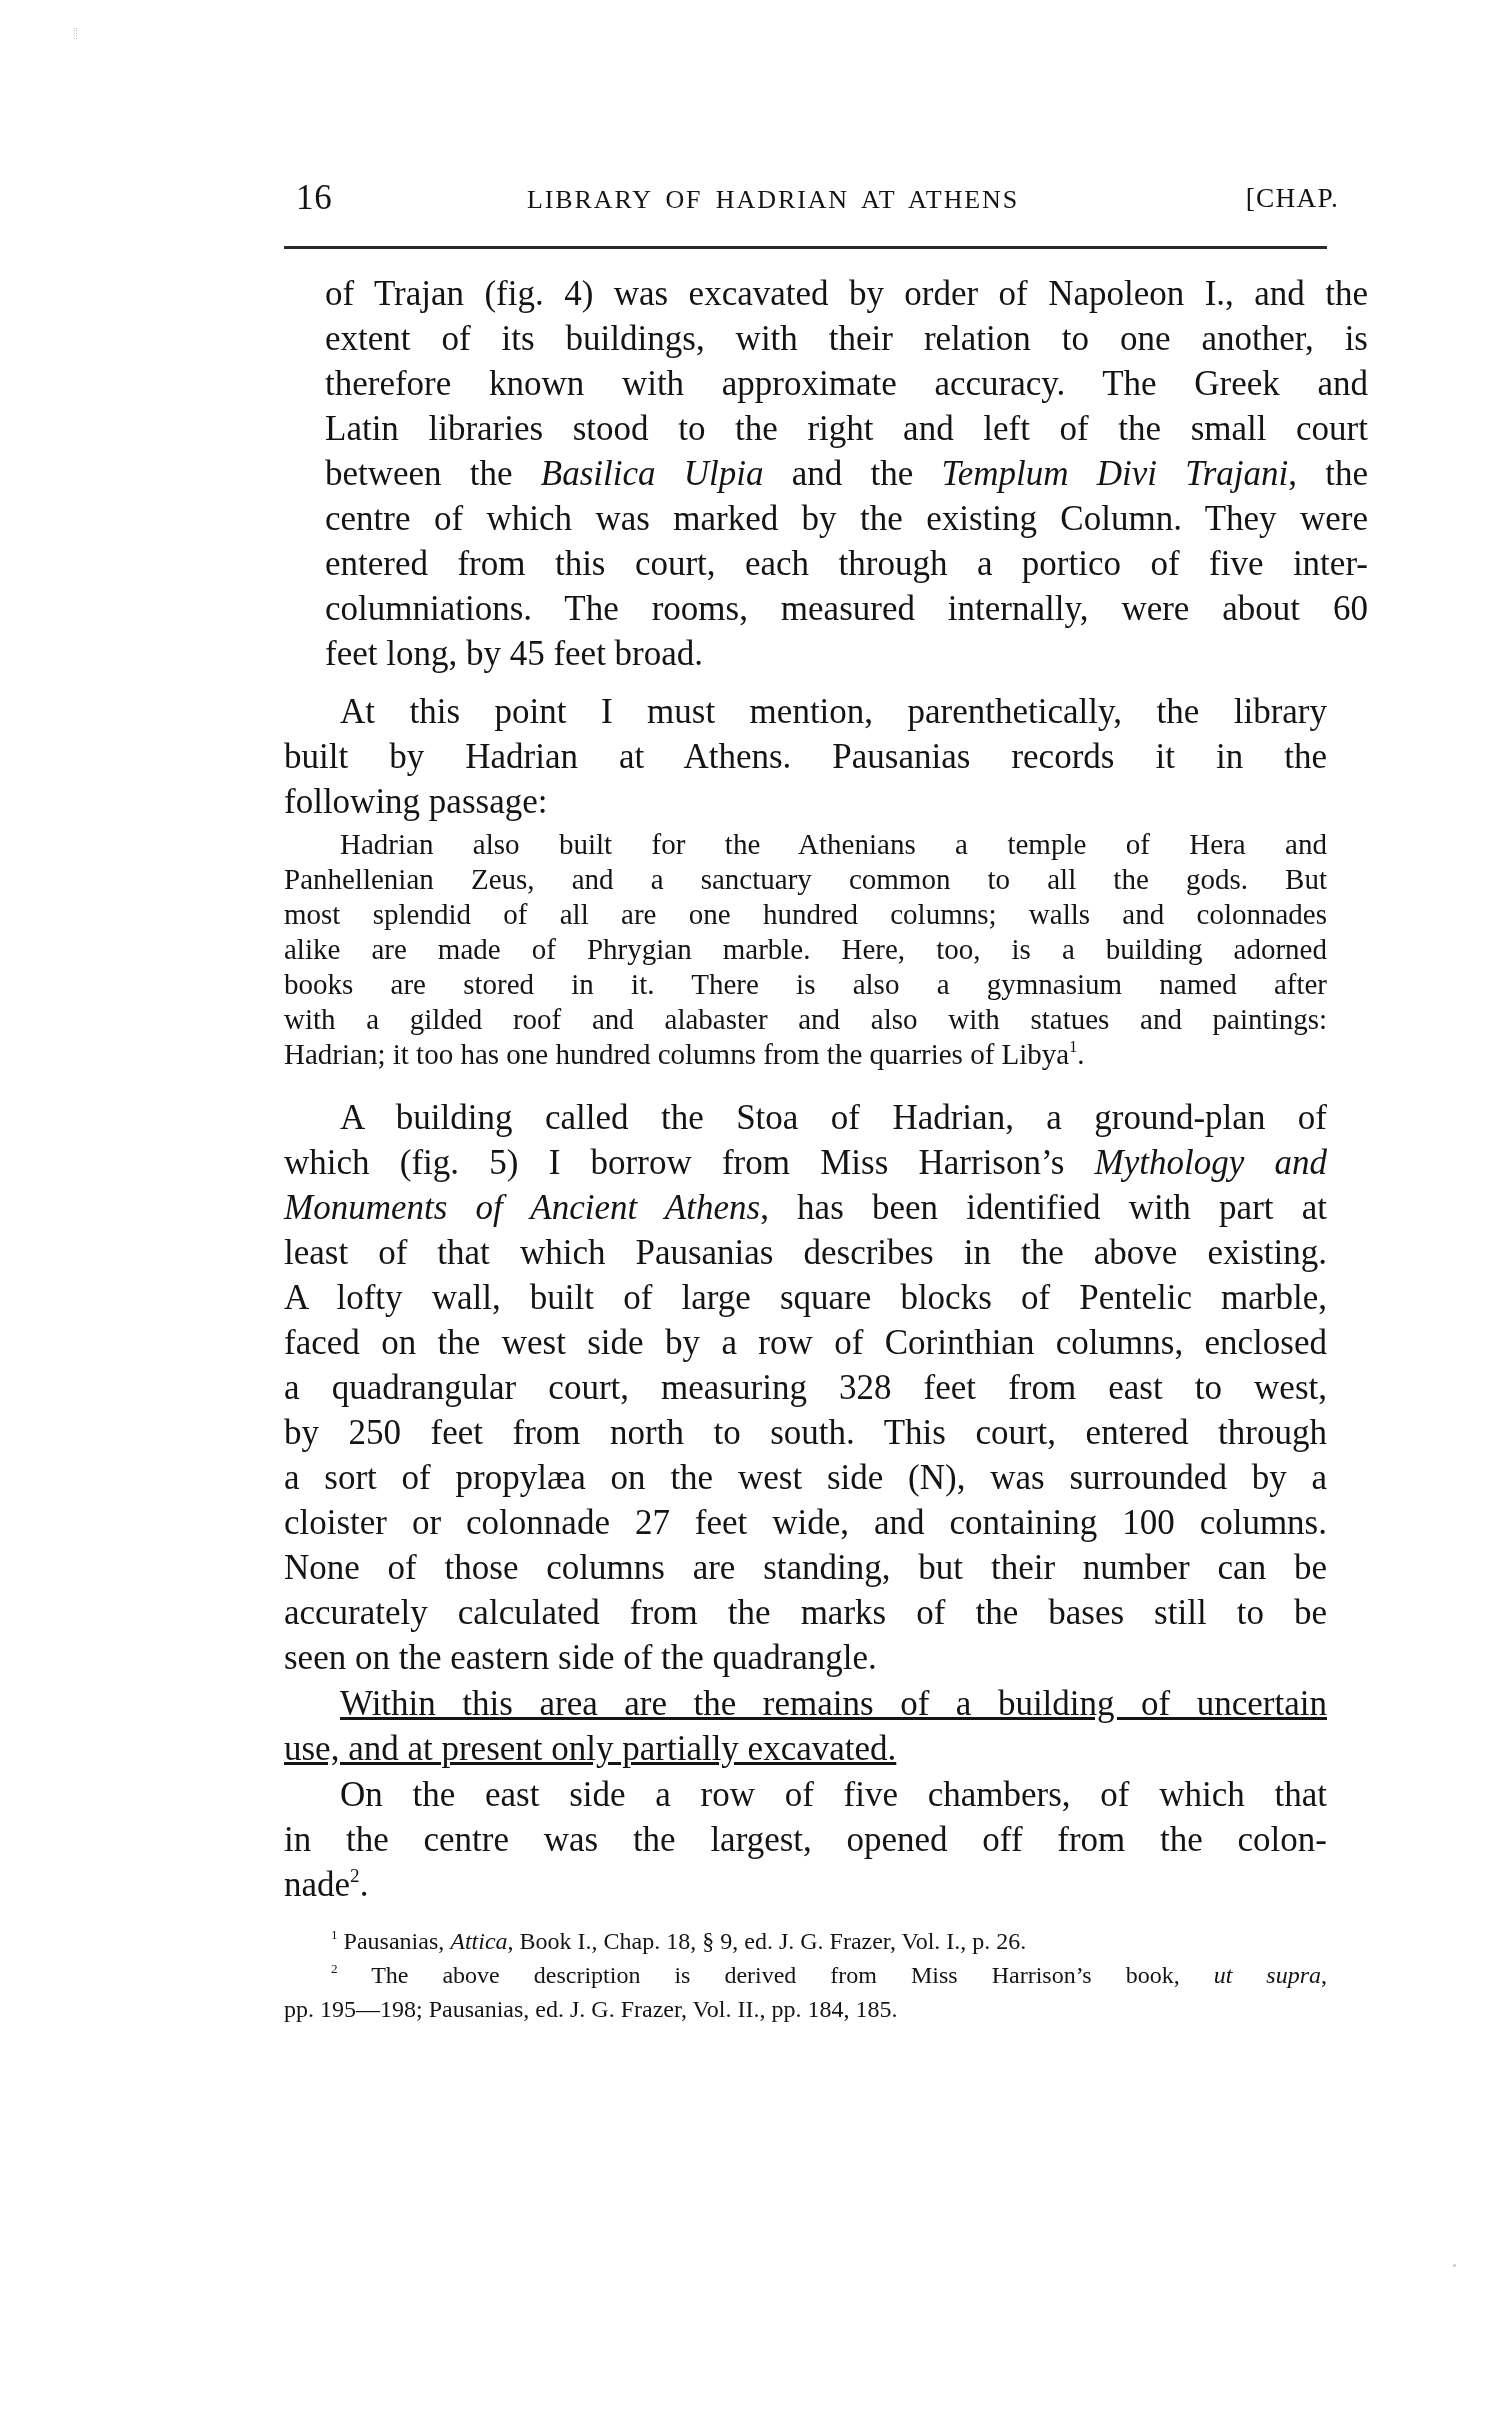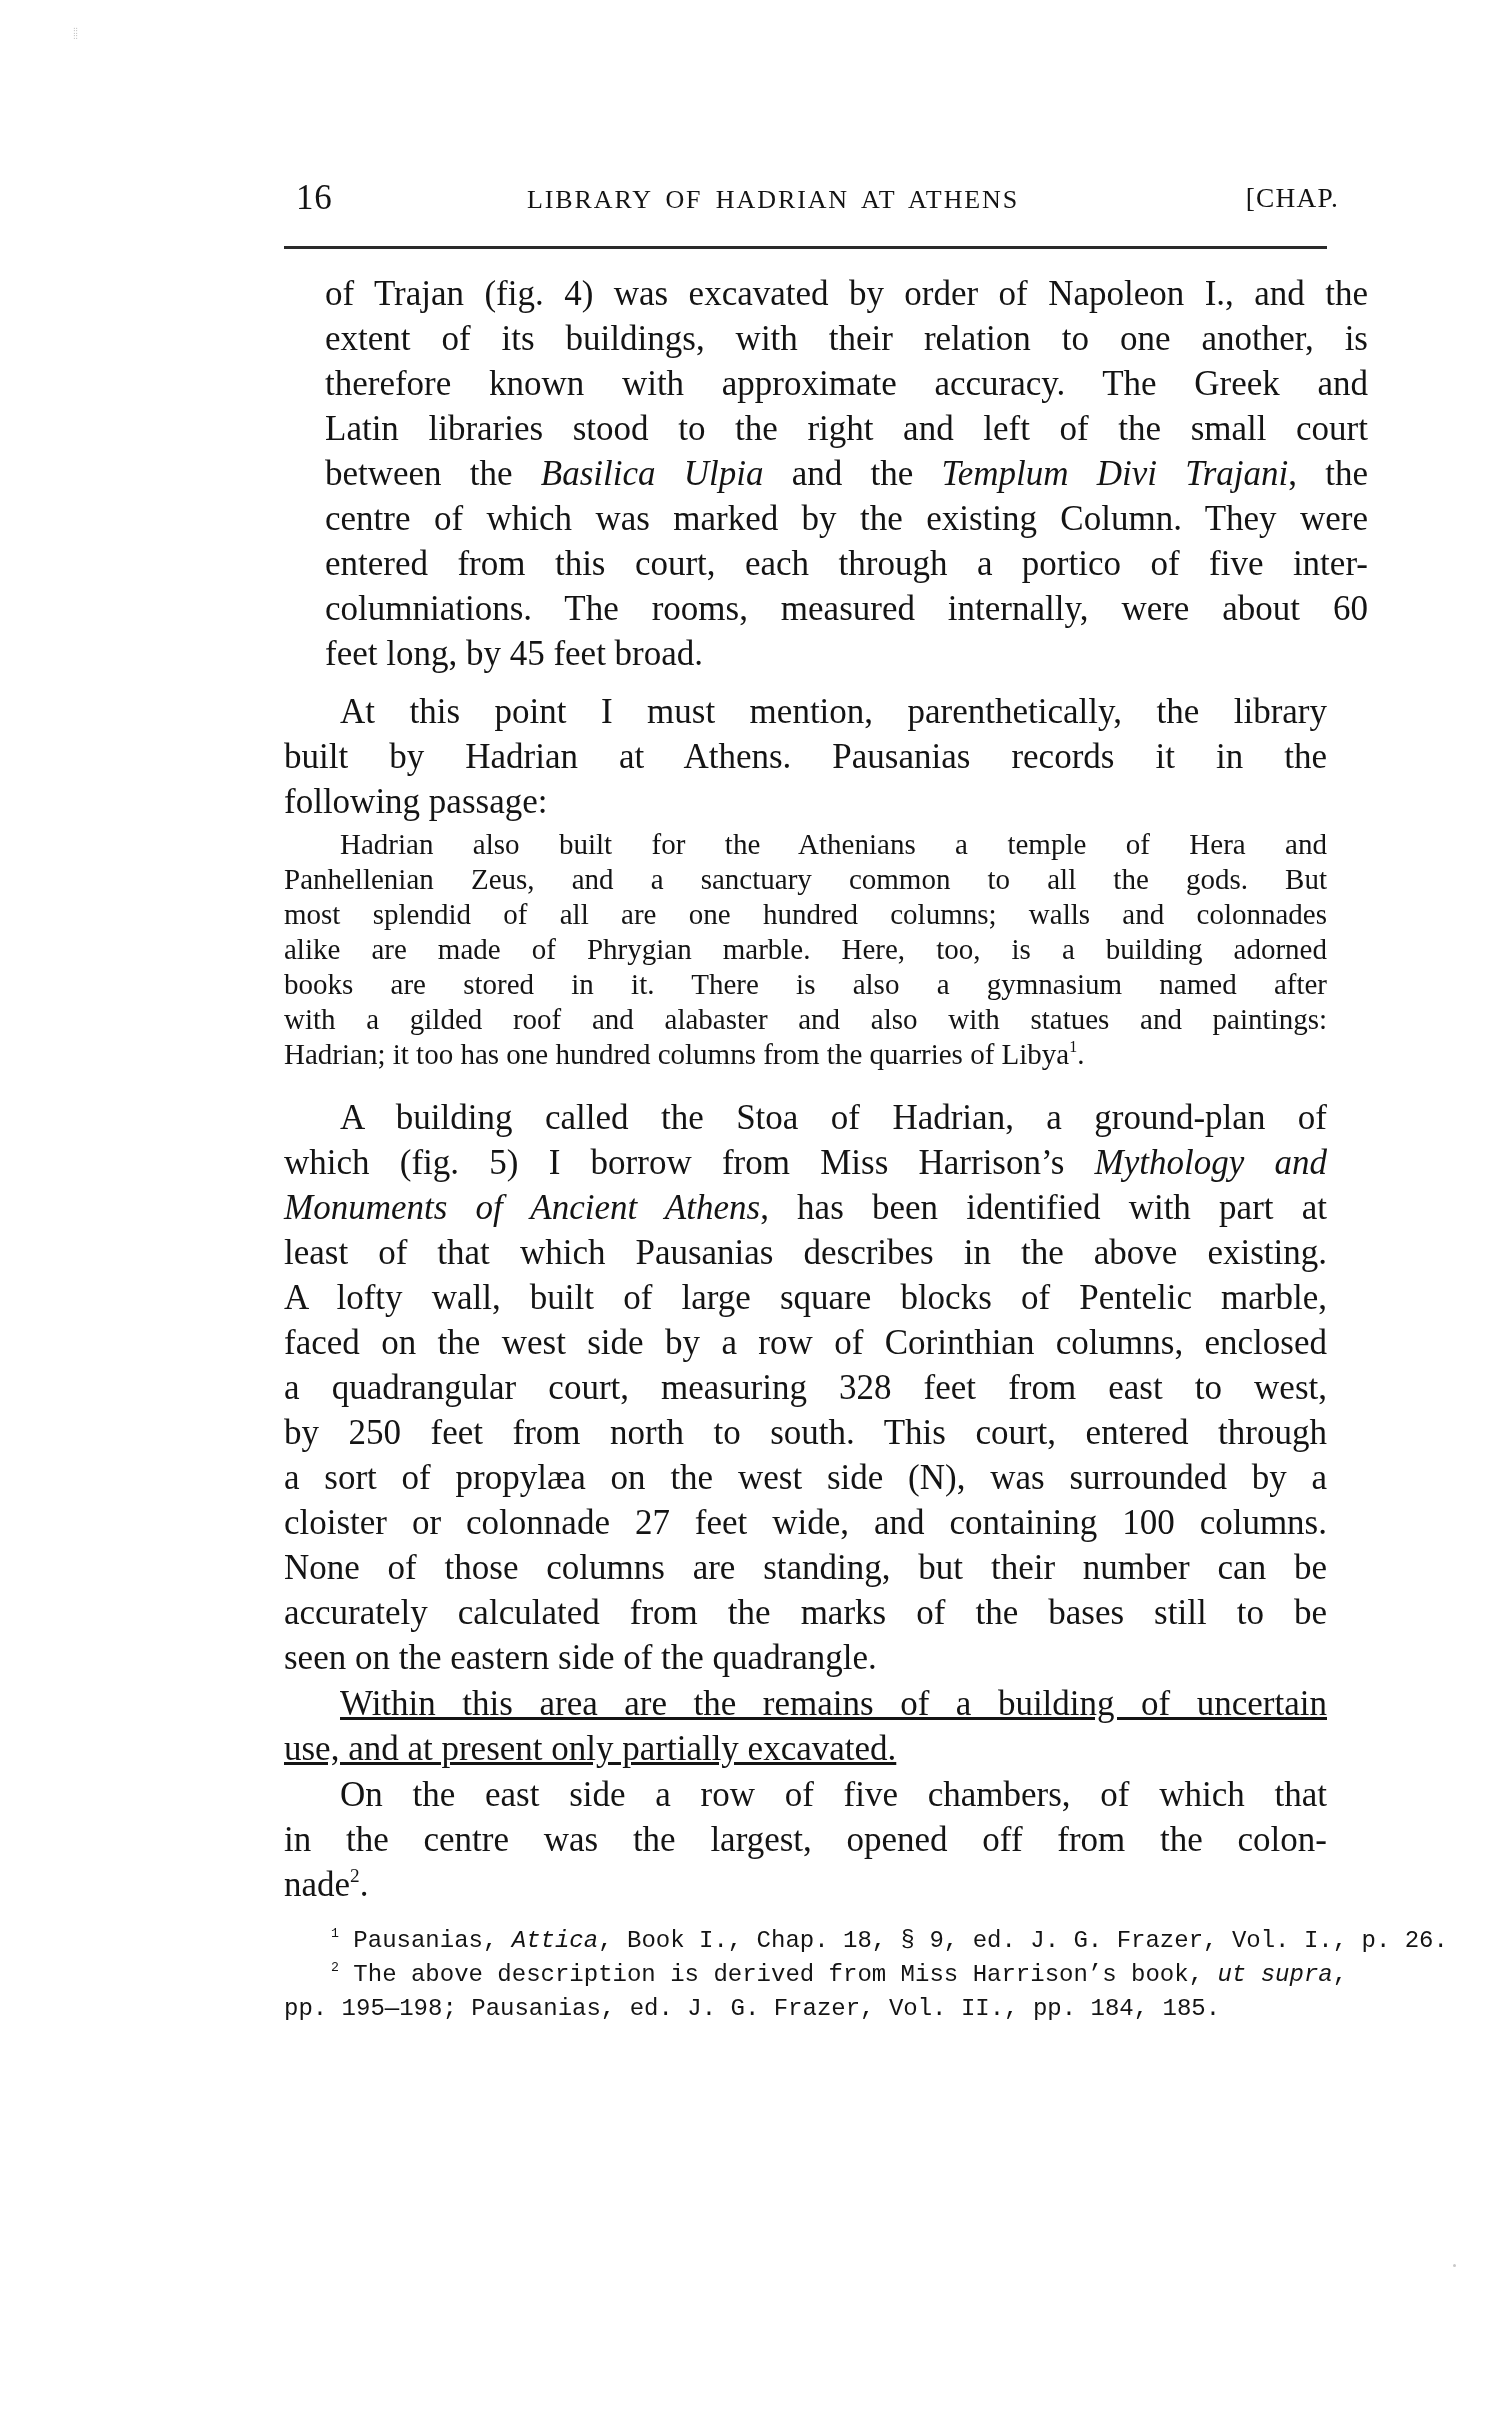"1 Pausanias, Attica, Book I.," div.block { font-family: Liberation Mono, monospace -> none }
